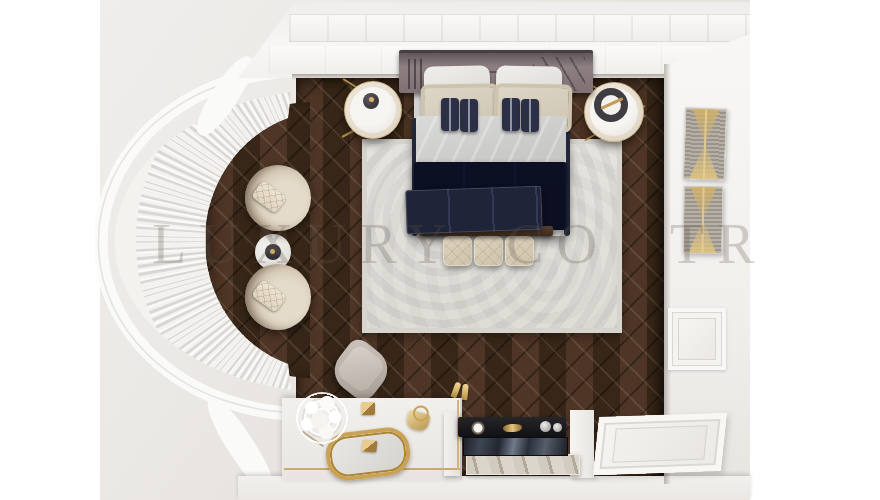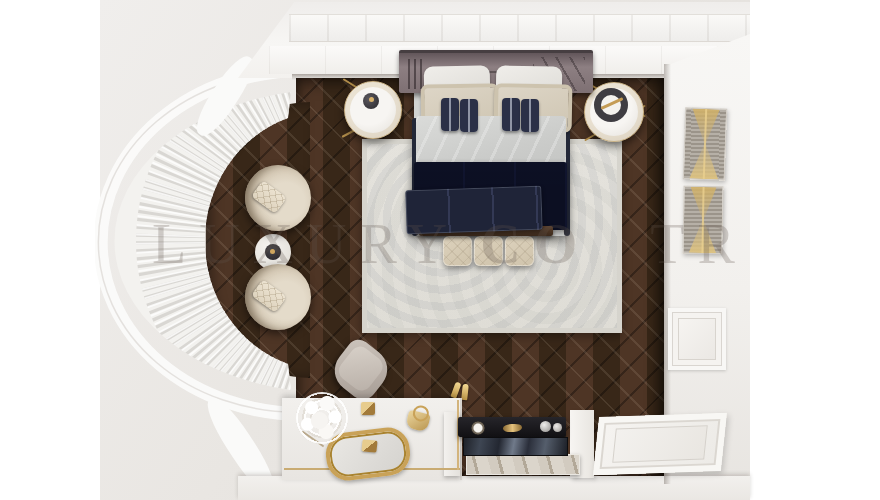"CO" .watermark .seg2 { font-weight: bold -> none; margin-left: 20px -> 46px }
